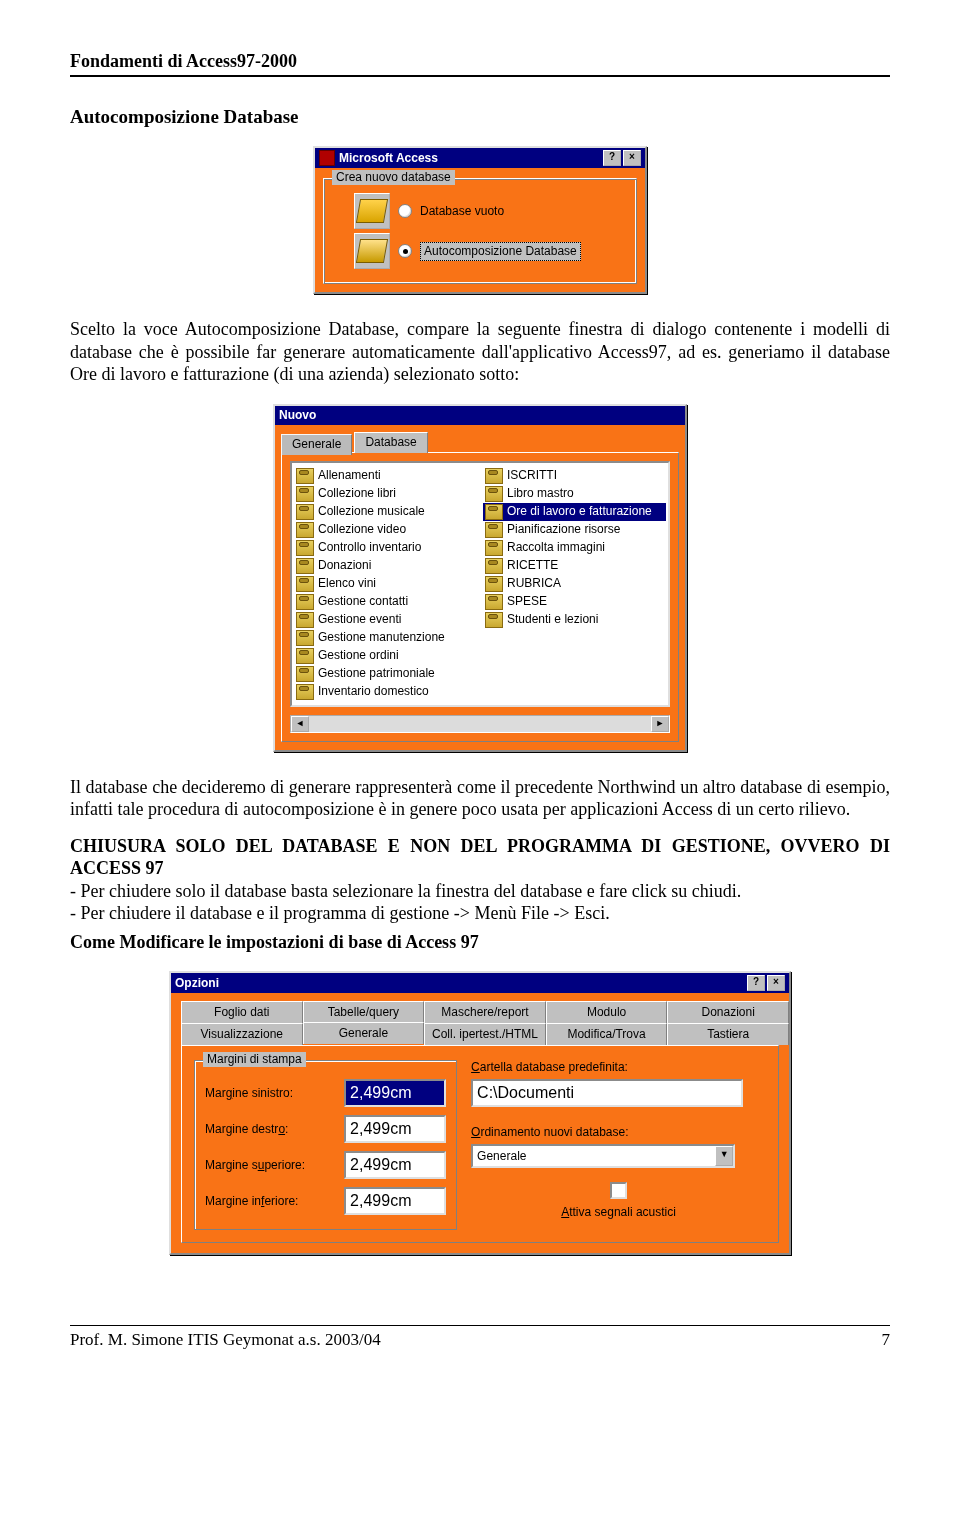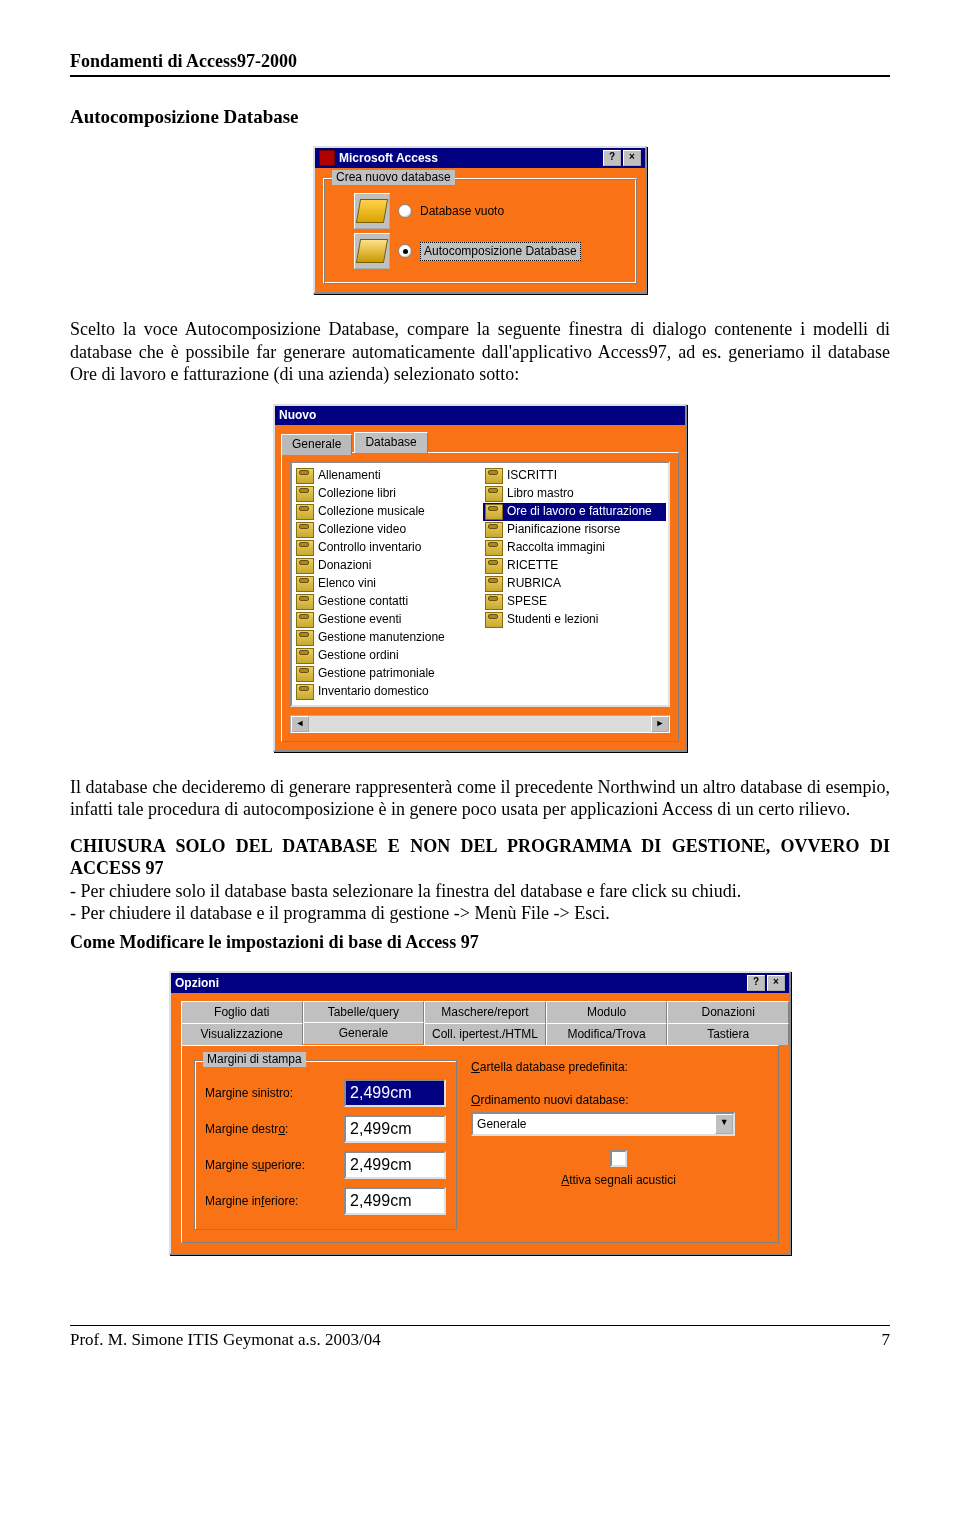"C:\Documenti" div.txtfield { html: none -> <div>C:\Documenti</div> }
